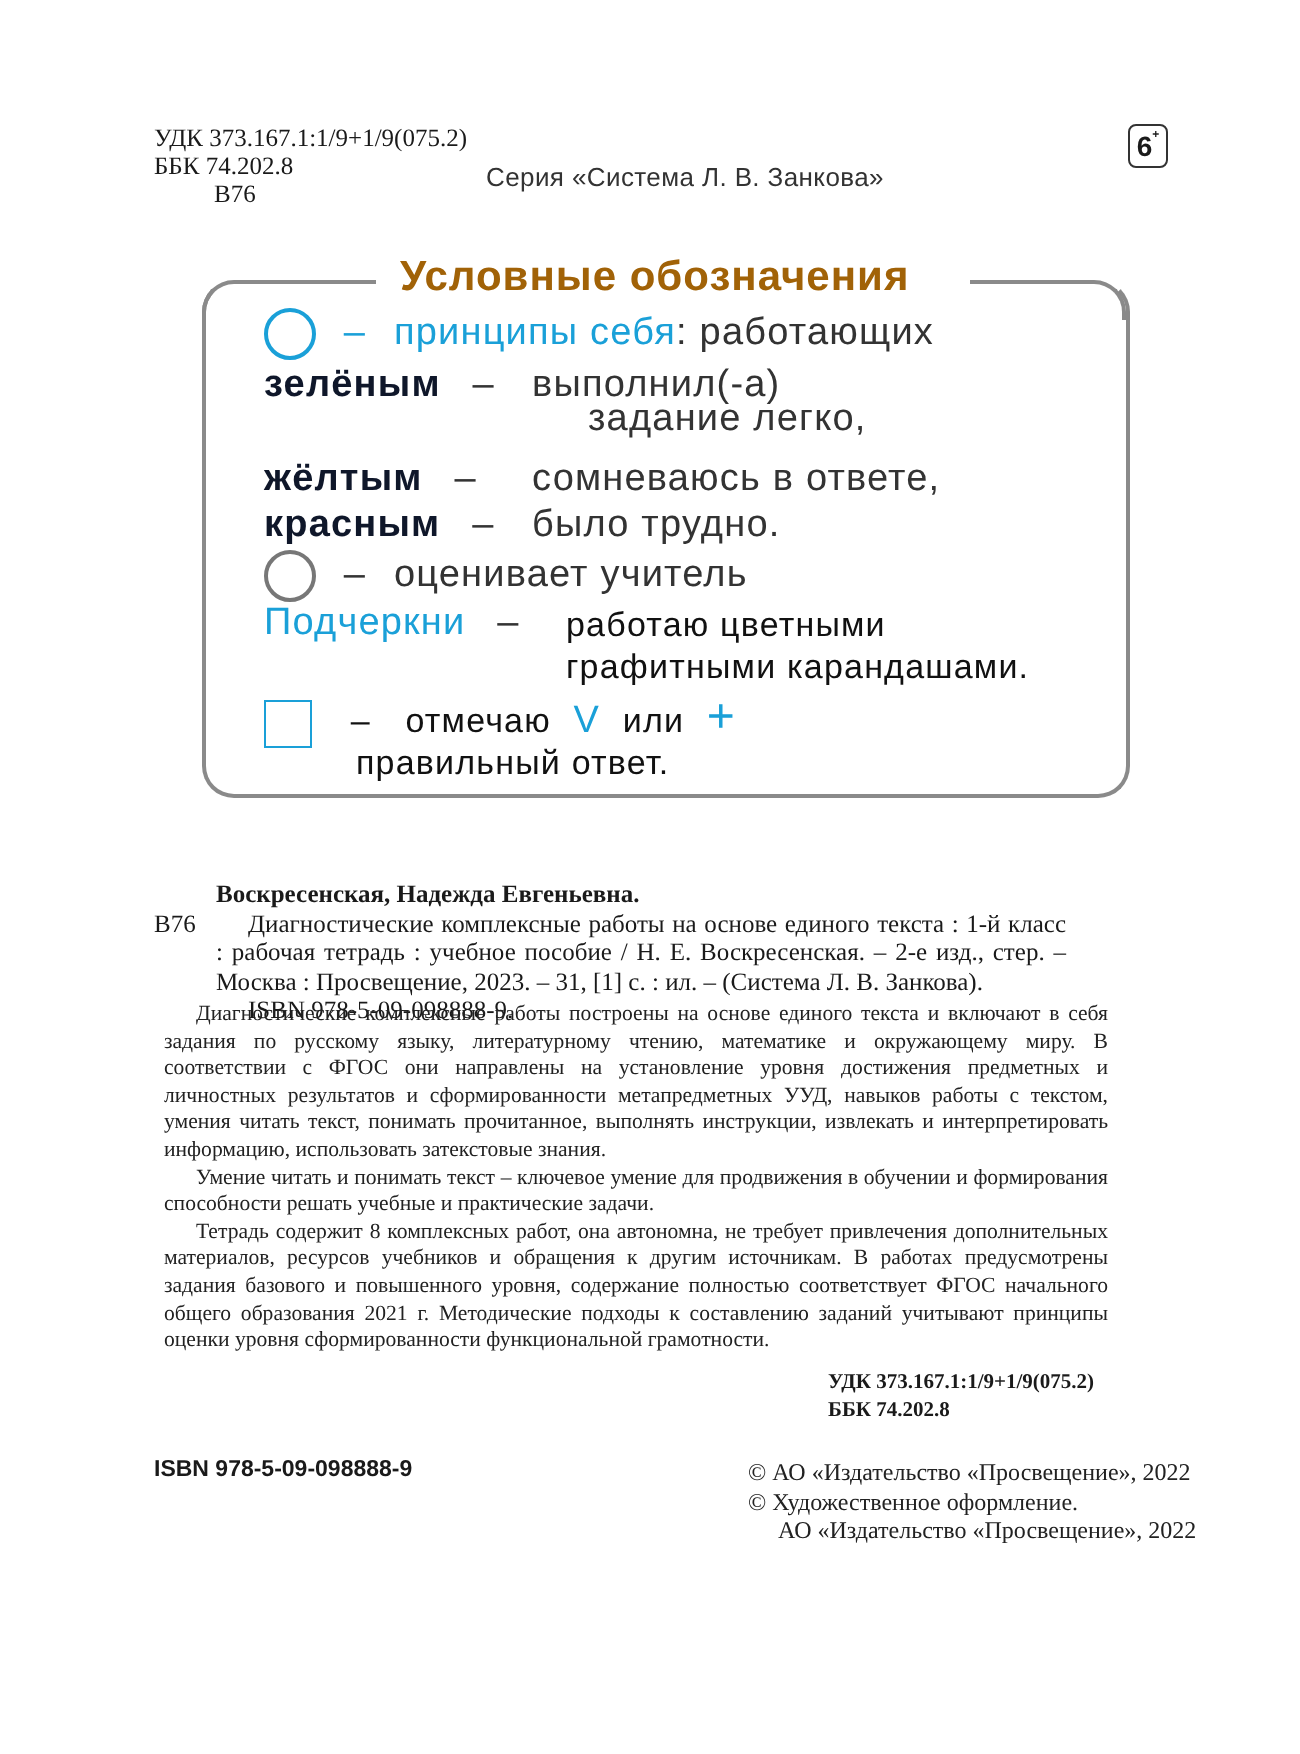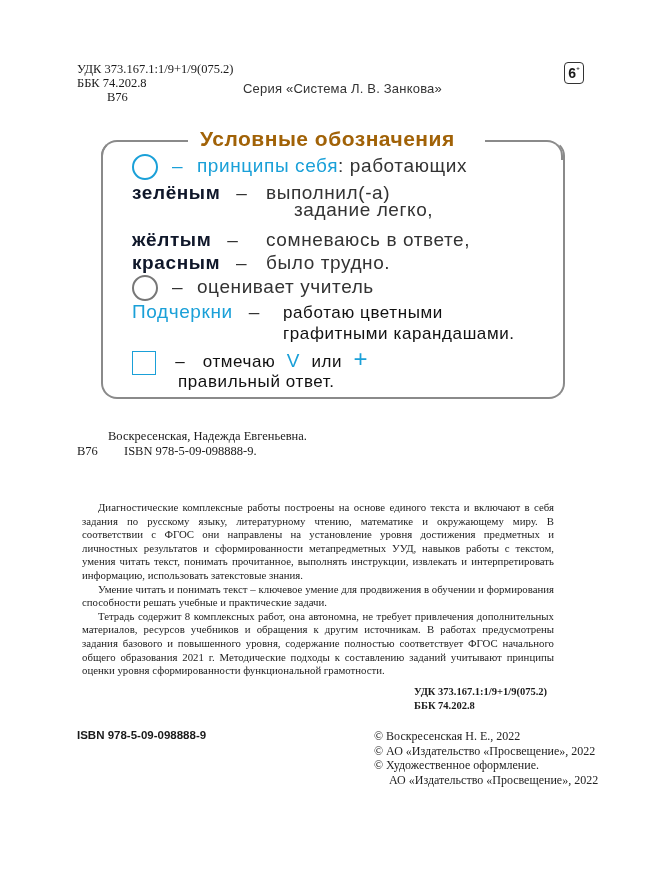"Воскресенская, Надежда Евгеньевна." .biblio .author { font-weight: normal -> bold; margin-top: none -> 11px }
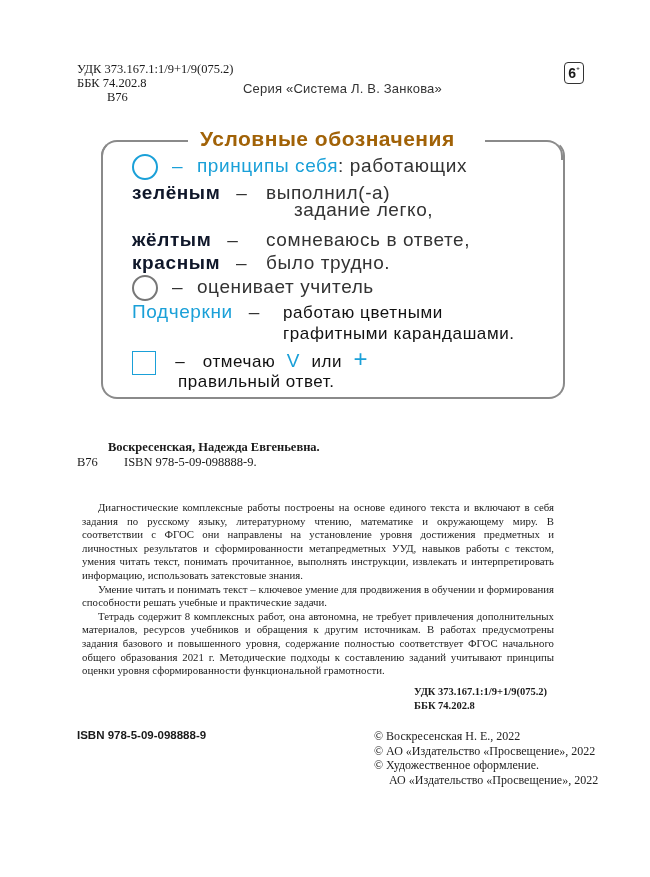"Диагностические комплексные работы на" div.ind { html: none -> <div>Диагностические комплексные работы на основе единого текста : 1-й класс : рабочая тетрадь : учебное пособие / Н. Е. Воскресенская. – 2-е изд., стер. – Москва : Просвещение, 2023. – 31, [1] с. : ил. – (Система Л. В. Занкова).</div> }
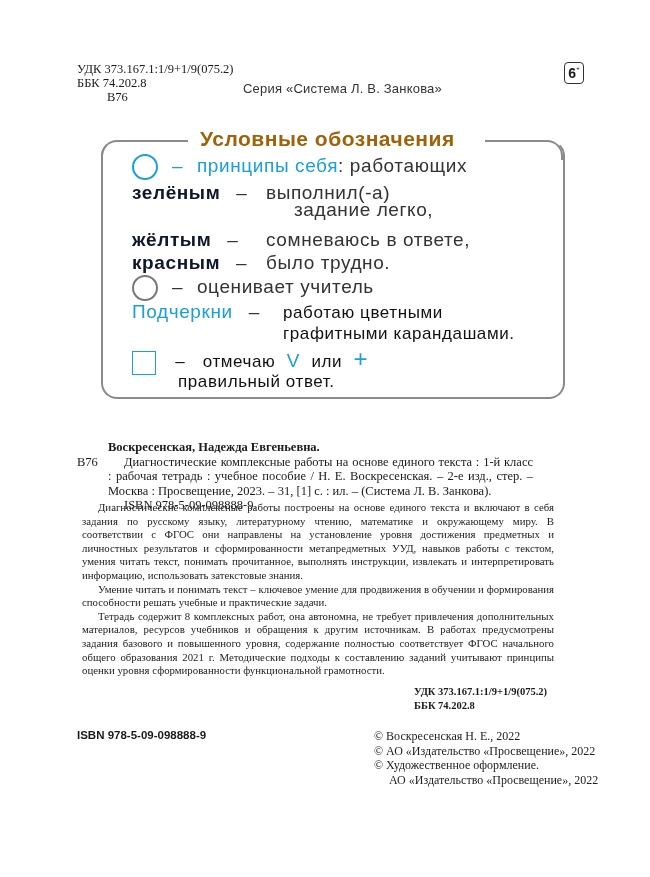"© Воскресенская Н. Е., 2022" div { html: <div>© Воскресенская Н. Е., 2022</div> -> none }
